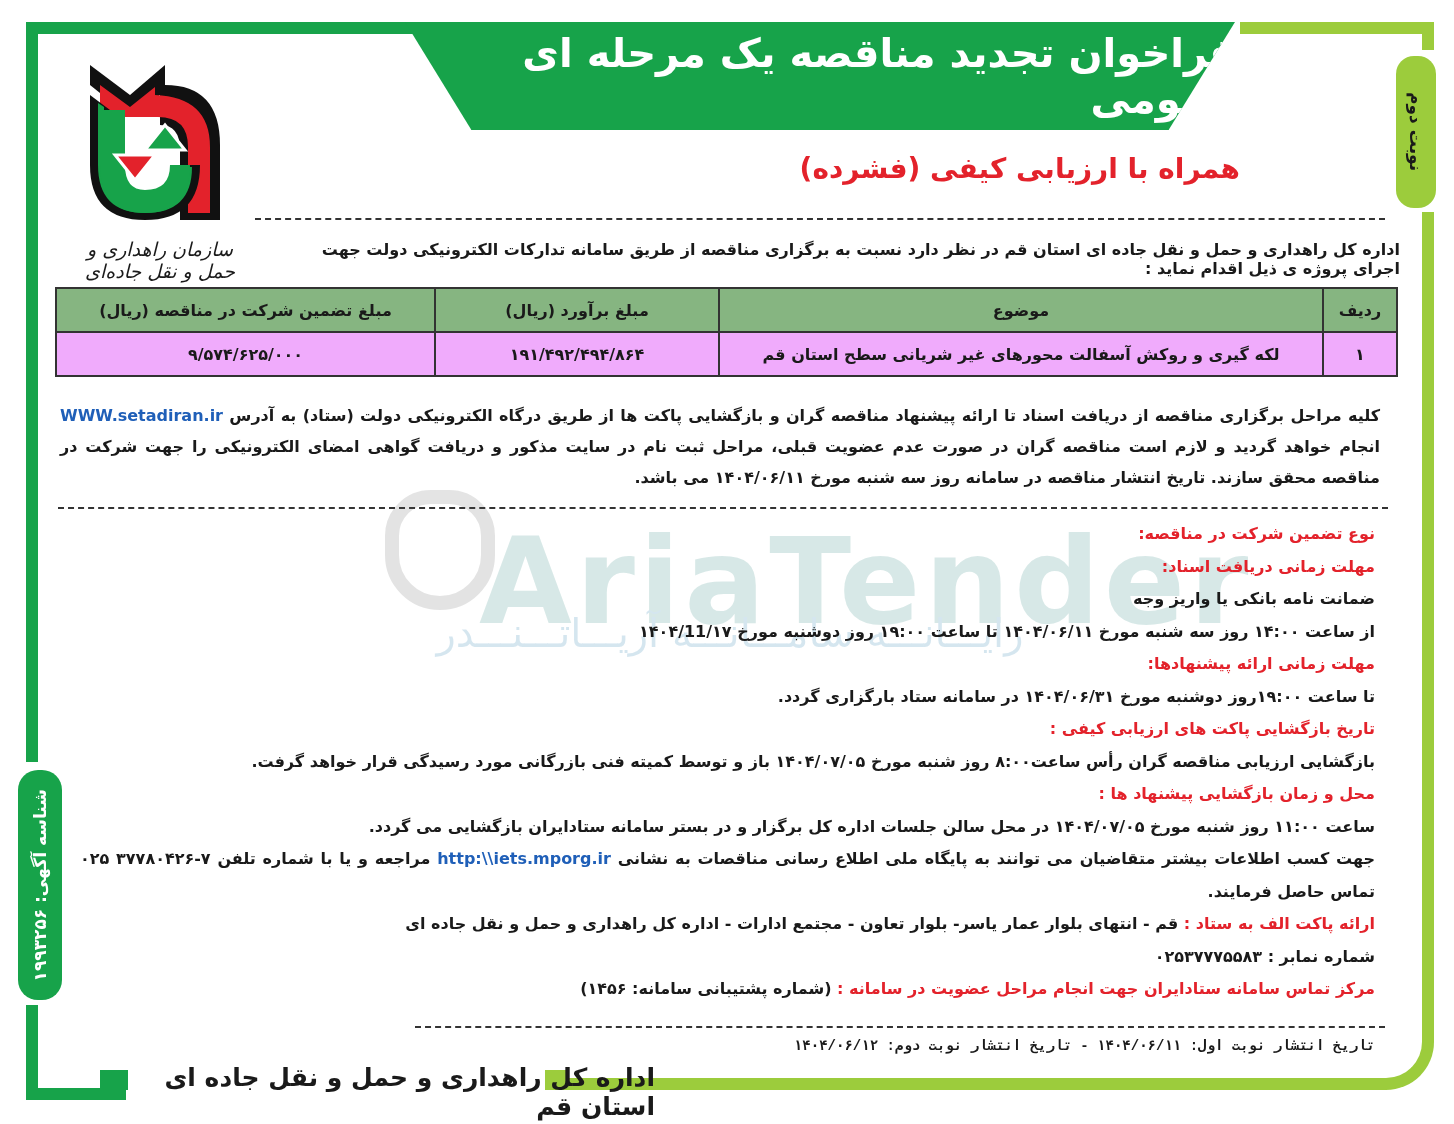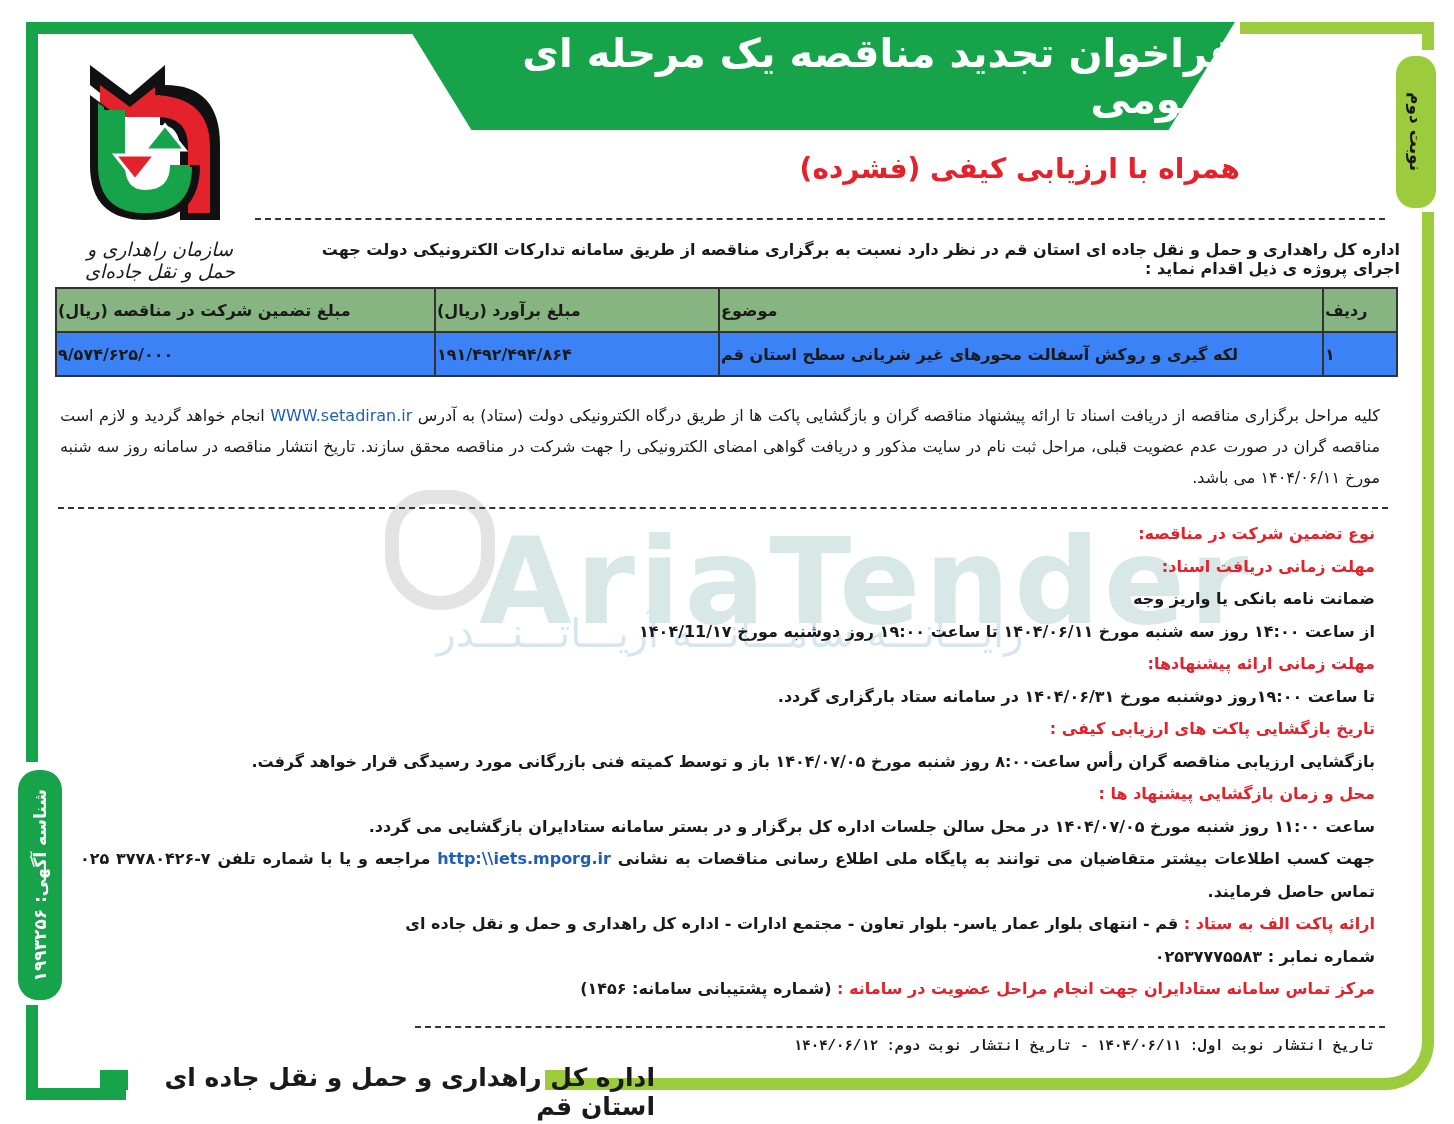"مبلغ تضمین شرکت در مناقصه" table.tender th, table.tender td { text-align: left -> center }
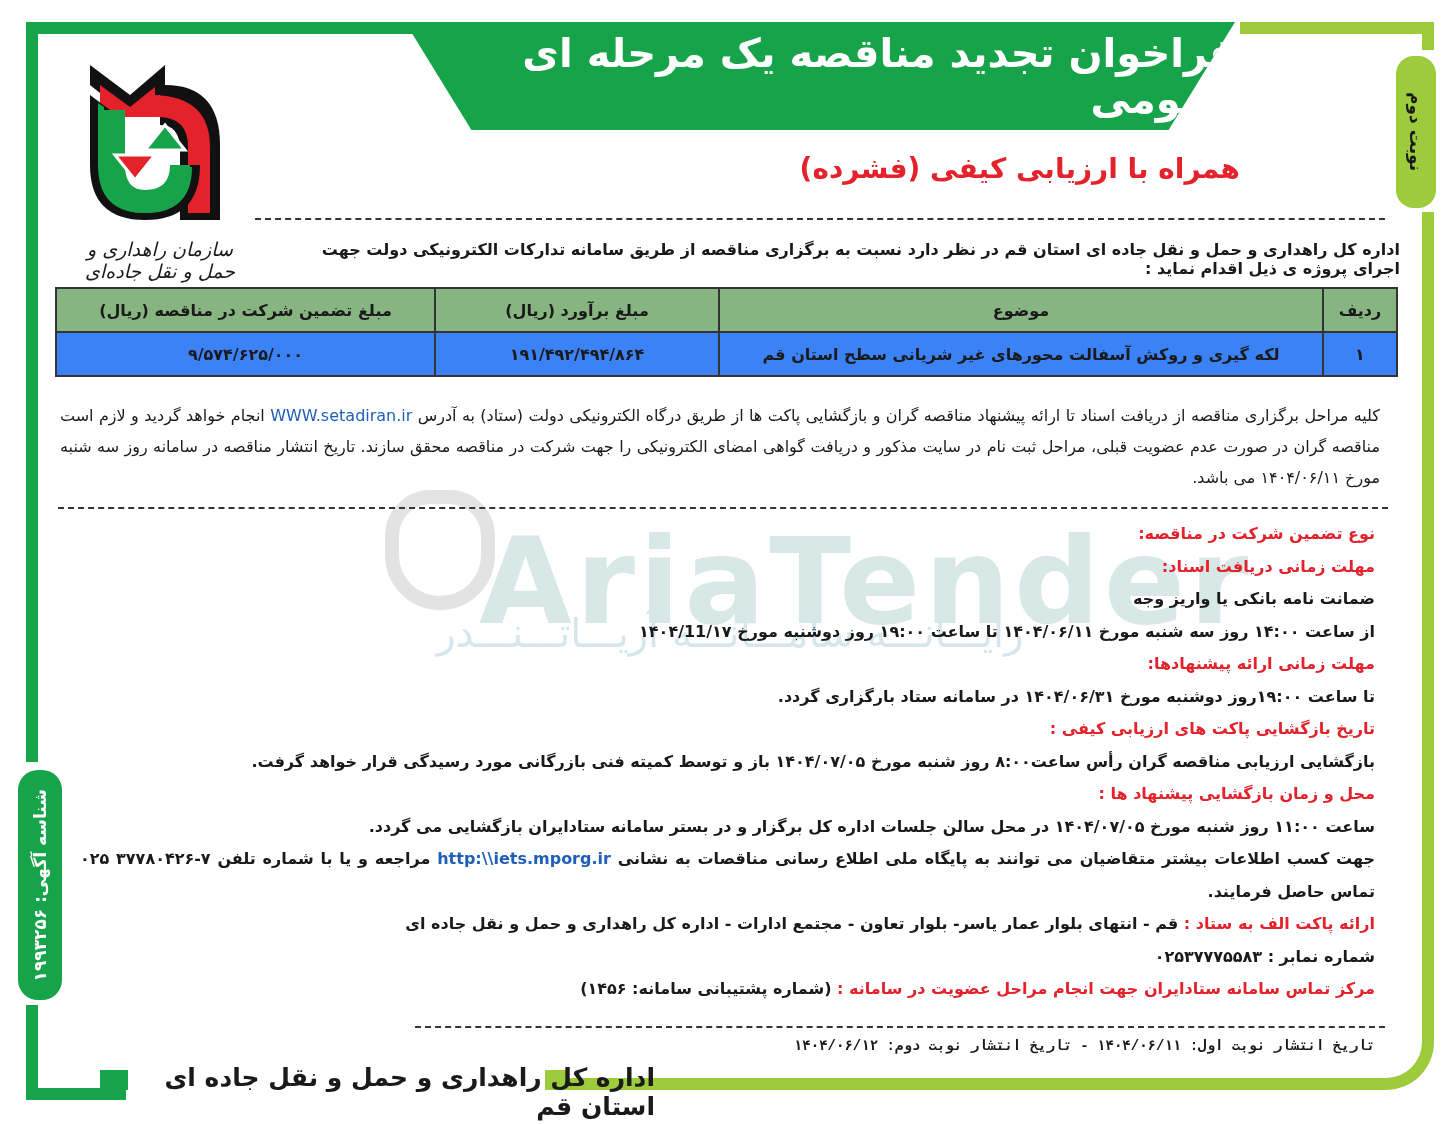"۹/۵۷۴/۶۲۵/۰۰۰" table.tender td { background: #3b82f6 -> #f0abfc }
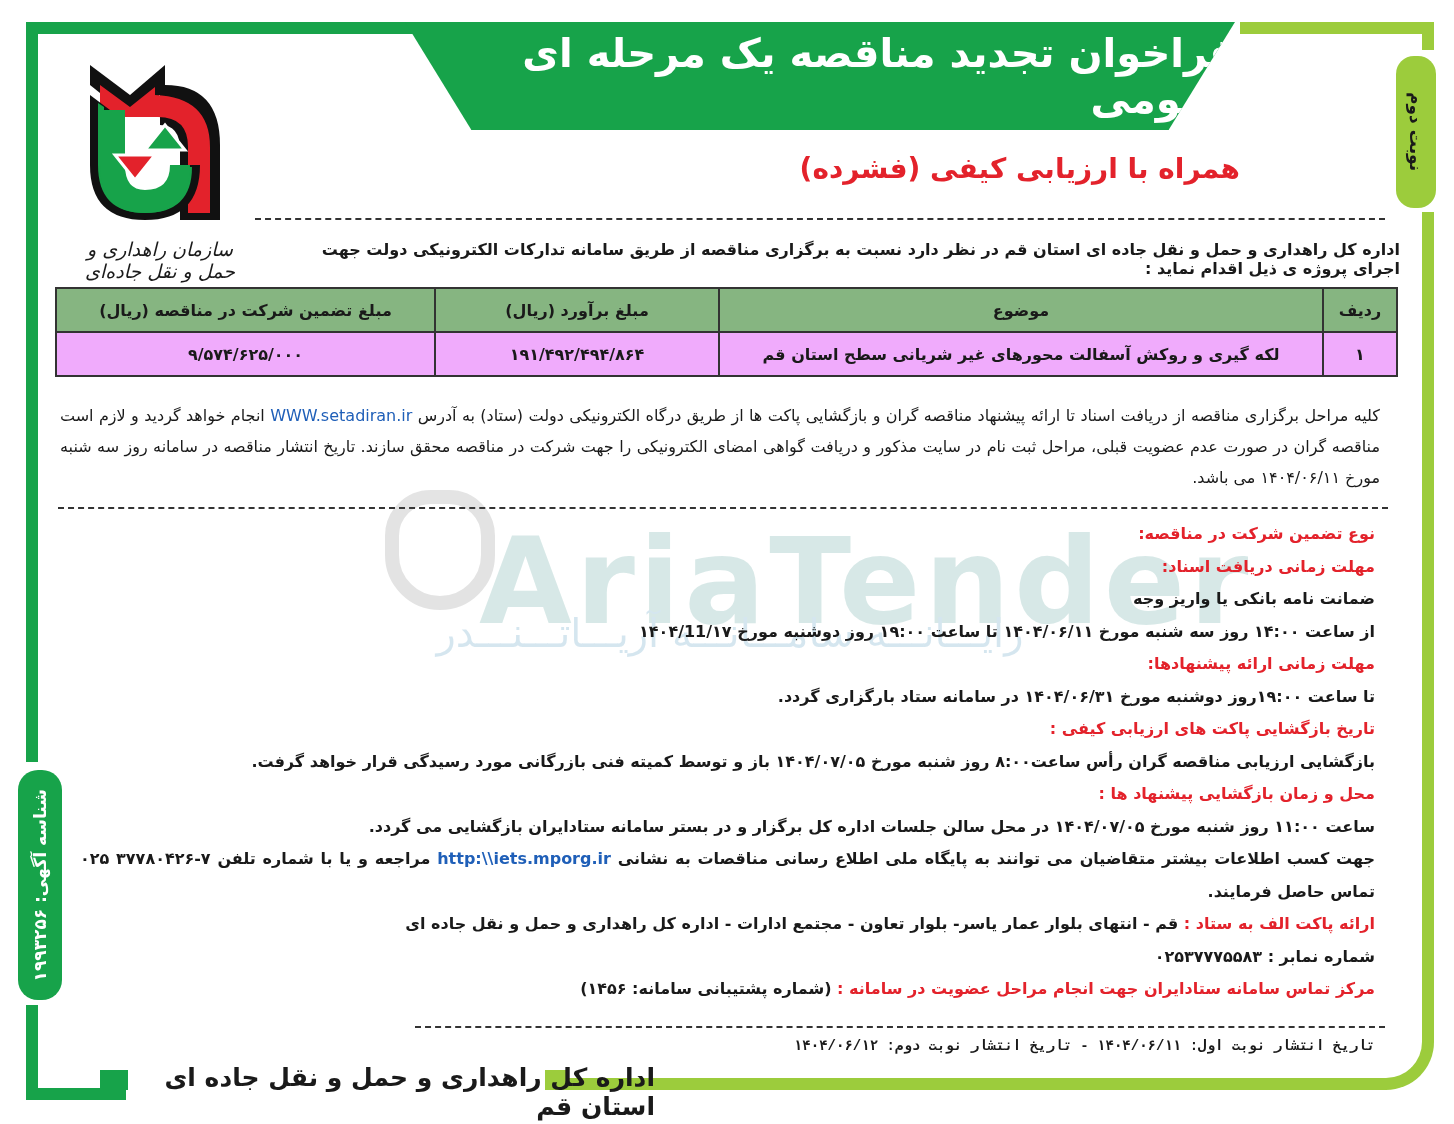"کلیه مراحل برگزاری مناقصه از" .para { font-weight: normal -> bold }
